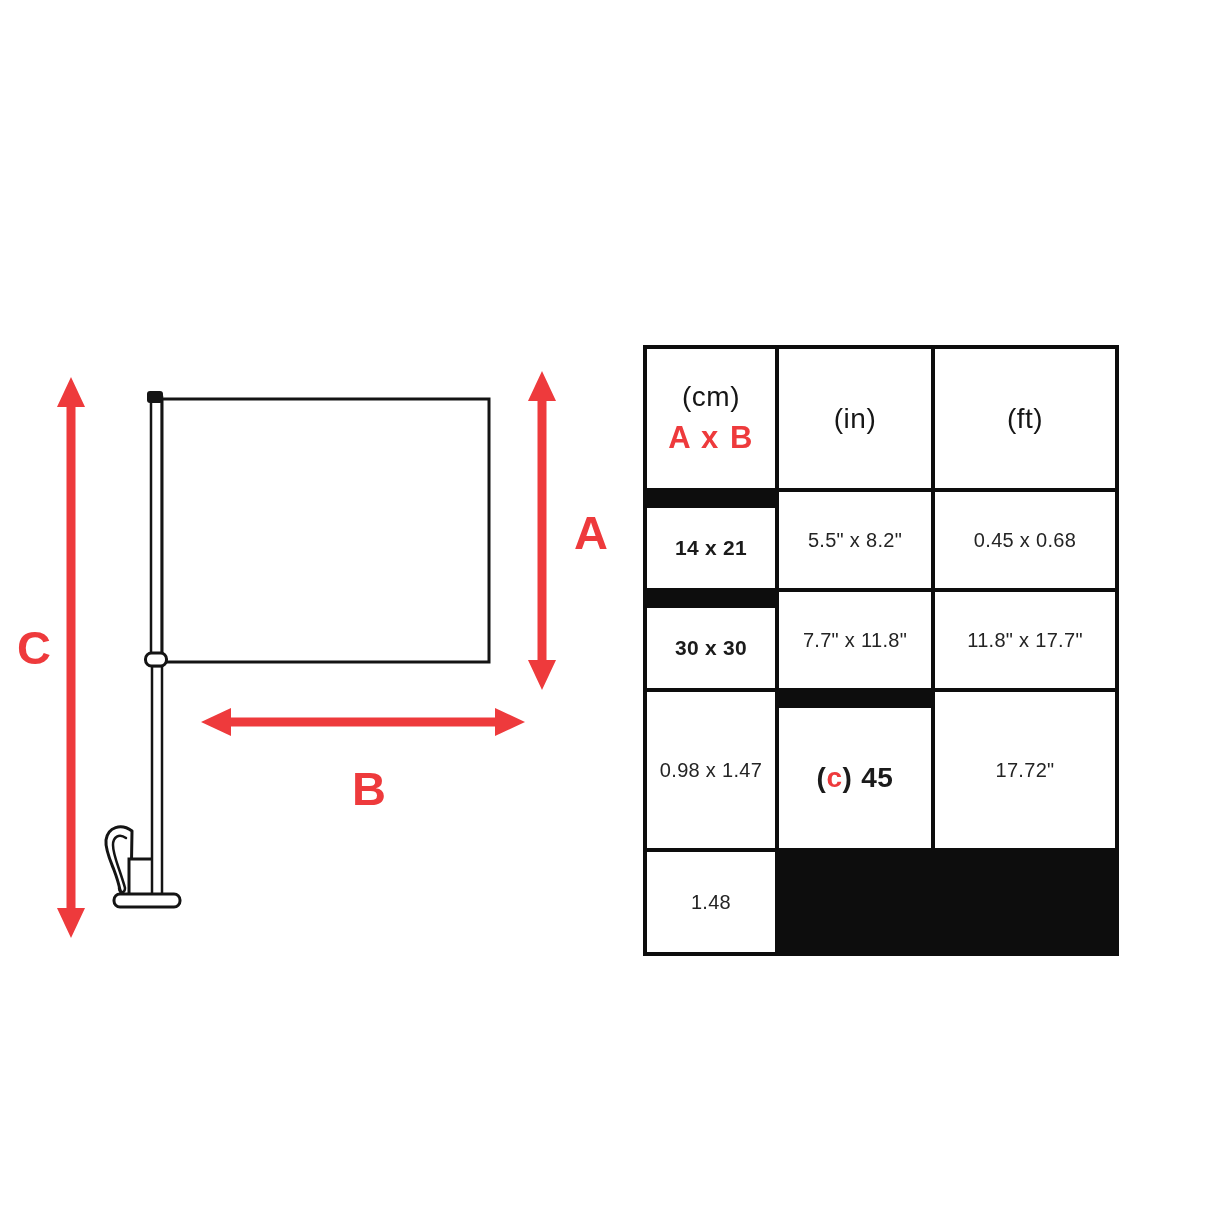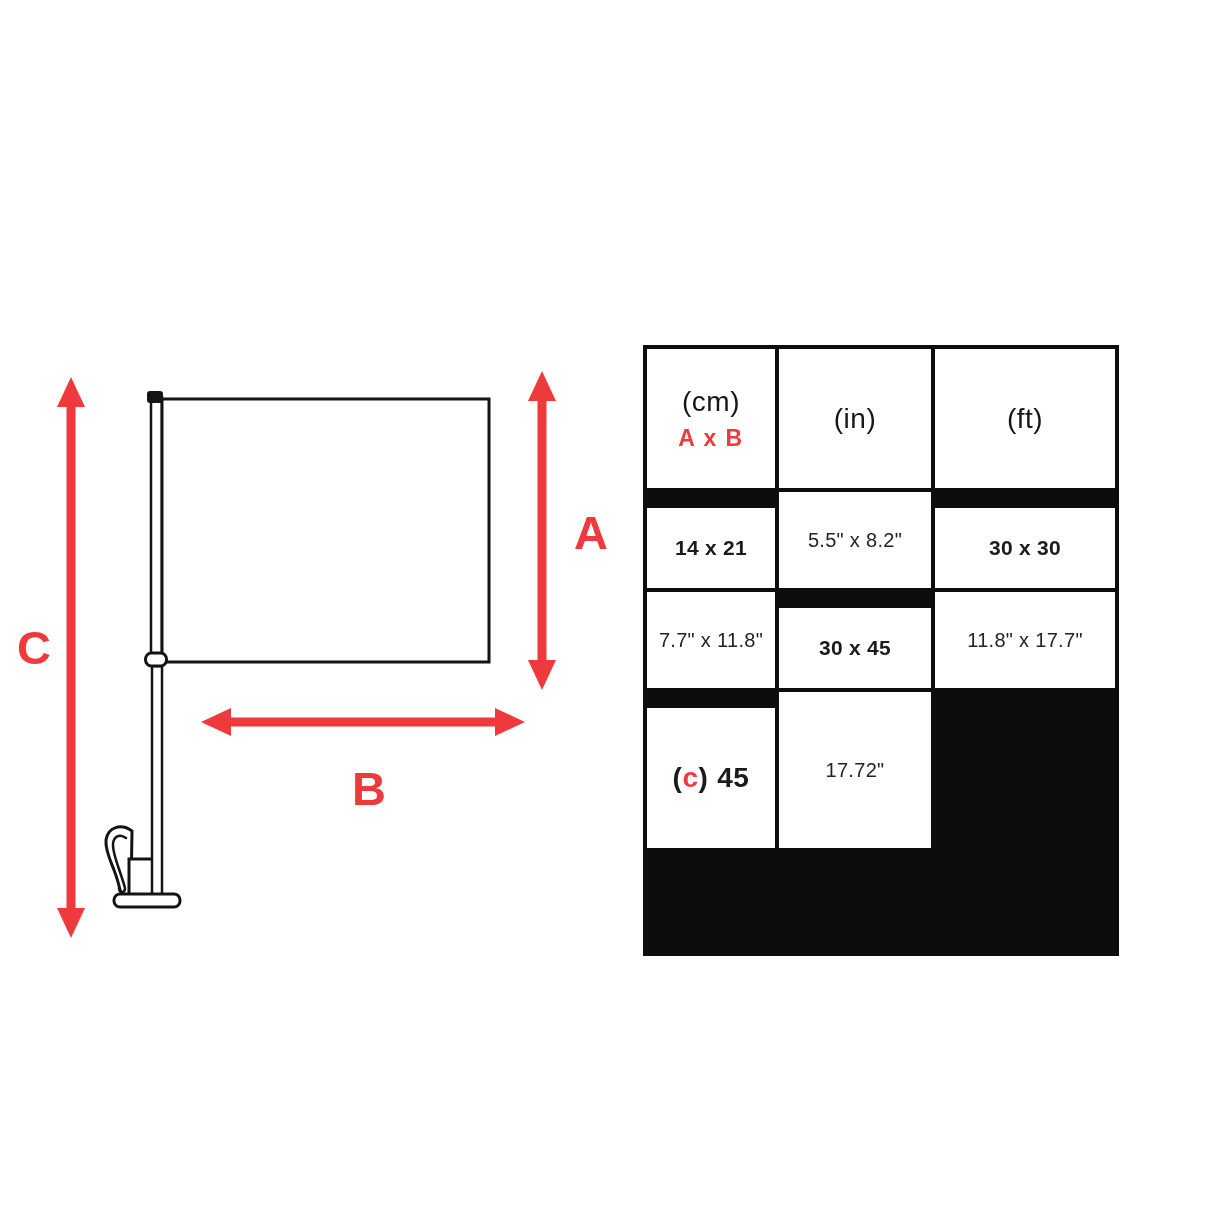"A x B" .axb-sub { font-size: 23px -> 31px }
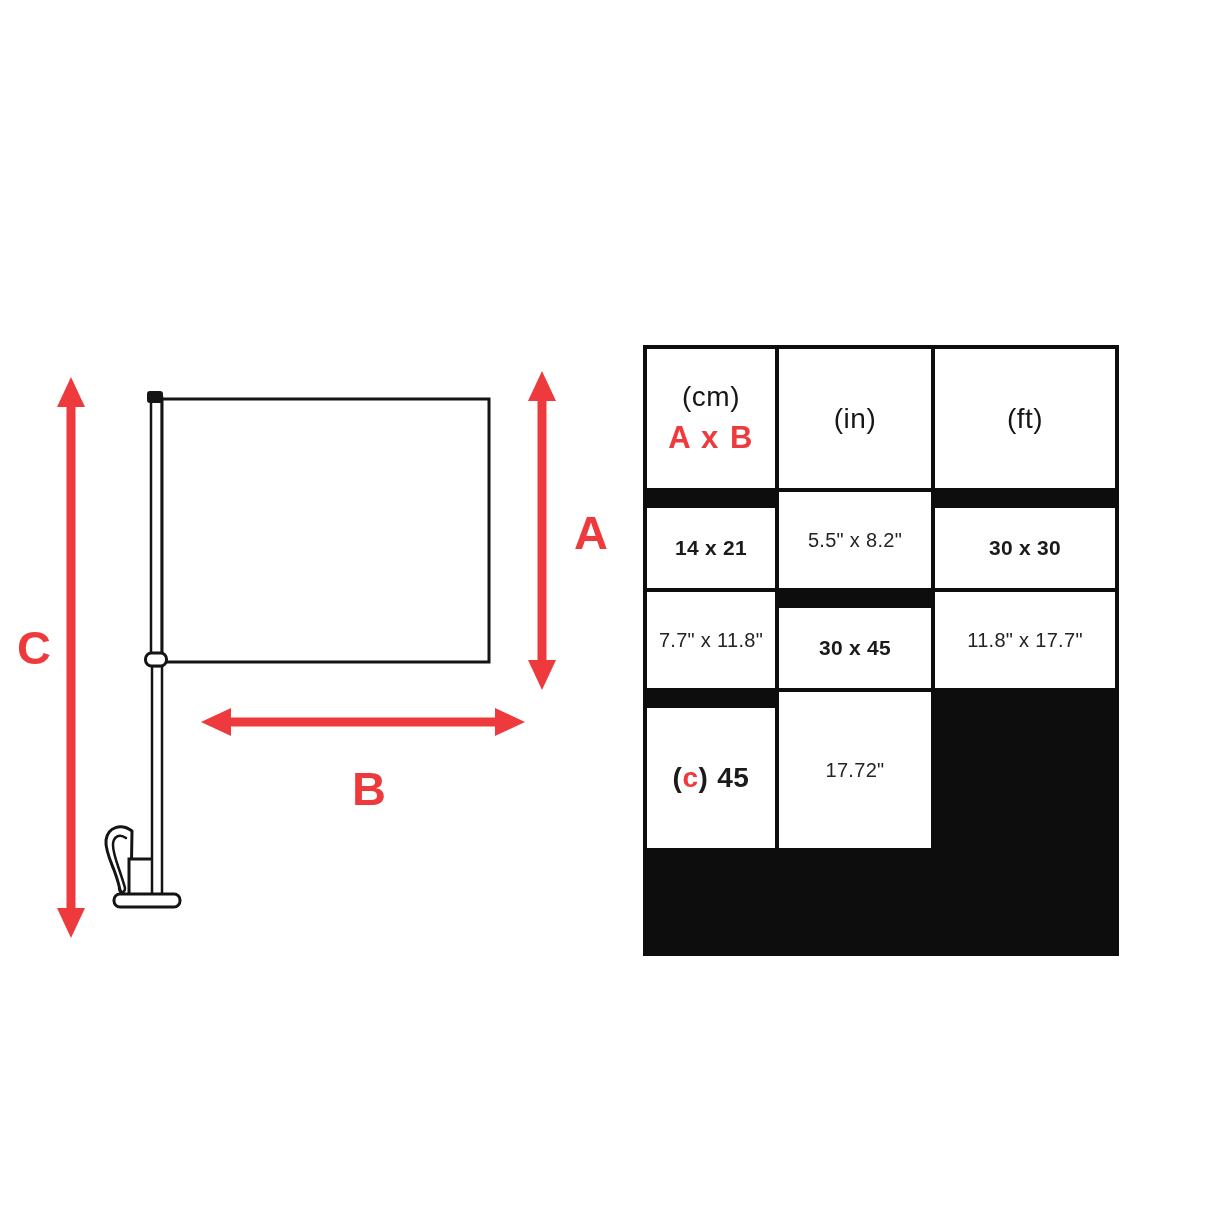"0.45 x 0.68" div.cell { html: none -> <div>0.45 x 0.68</div> }
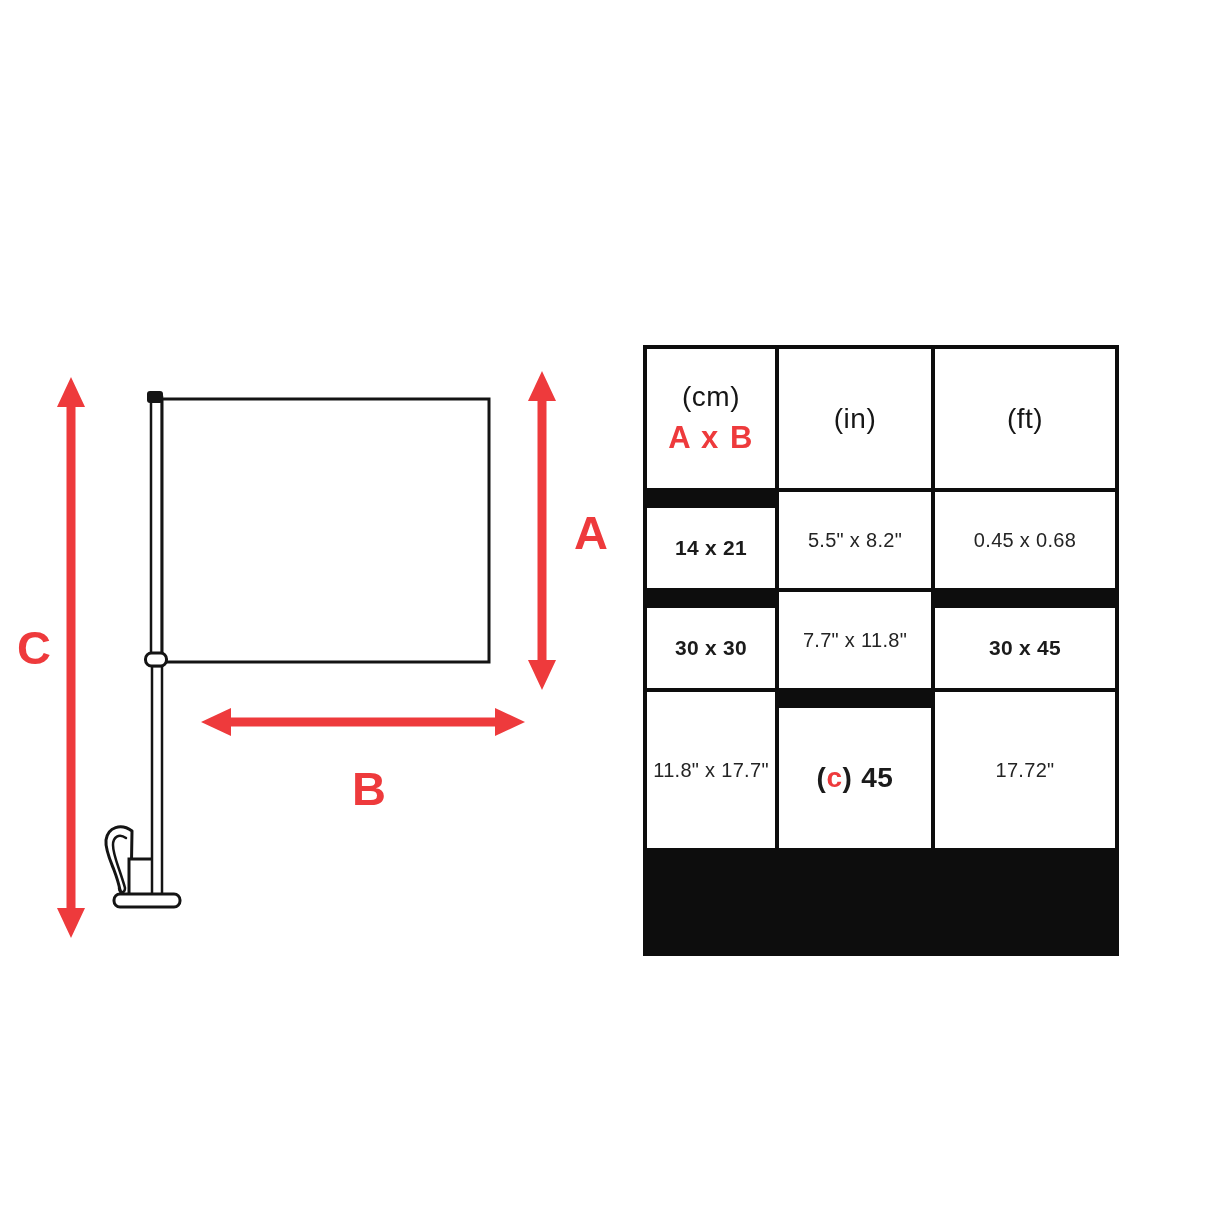"30 x 45" div.cell { html: <div>30 x 45</div> -> none }
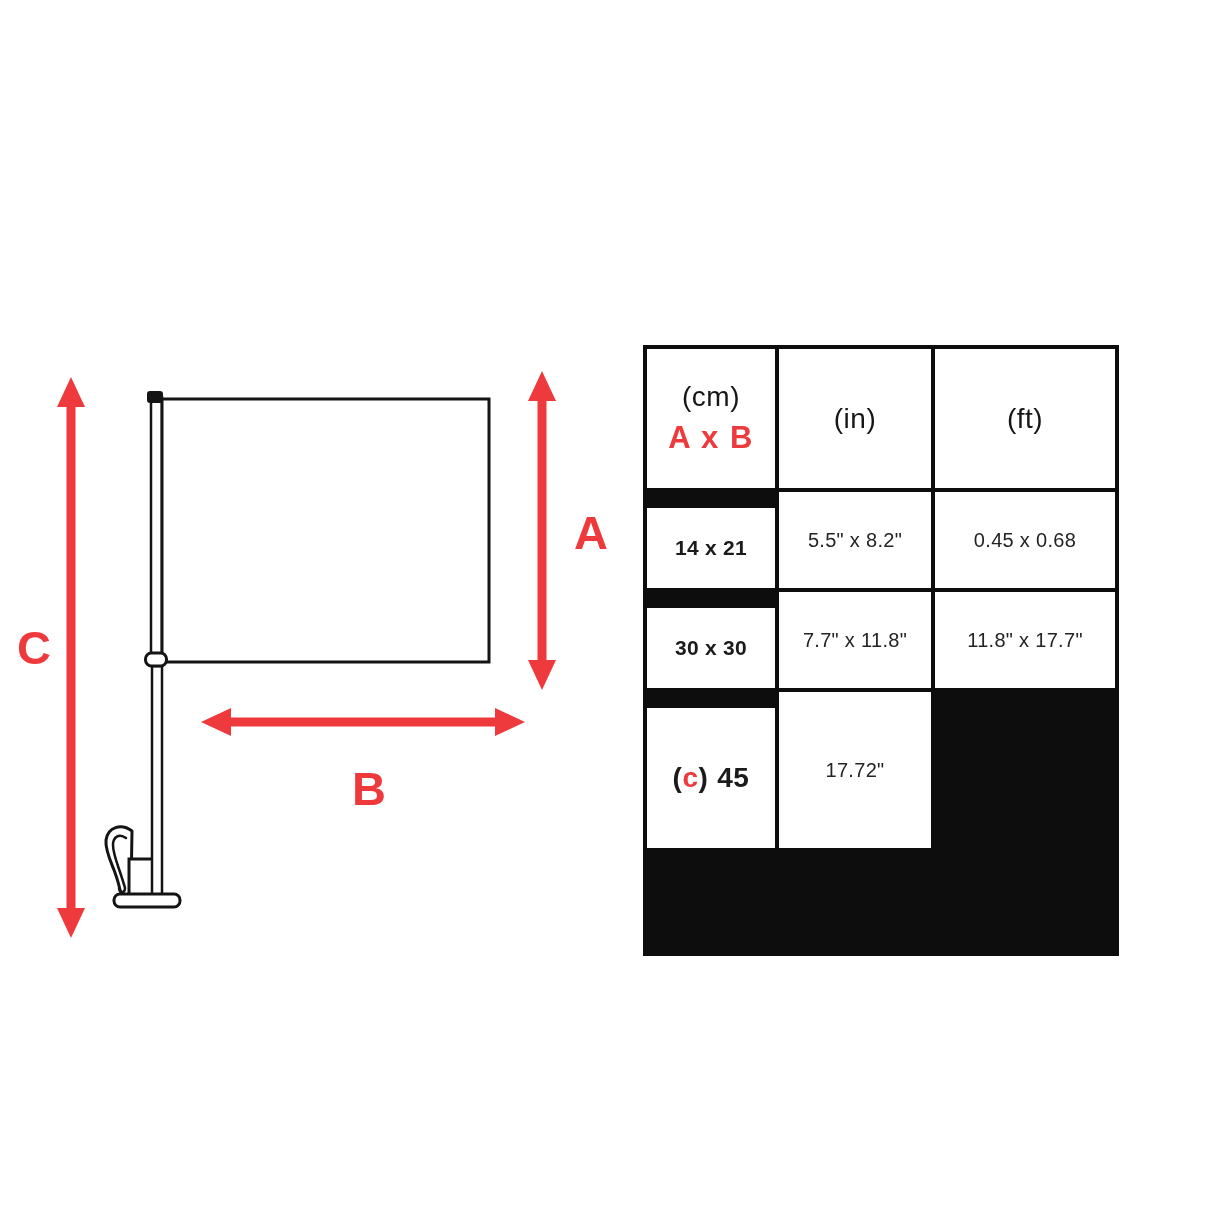"0.98 x 1.47" div.cell { html: none -> <div>0.98 x 1.47</div> }
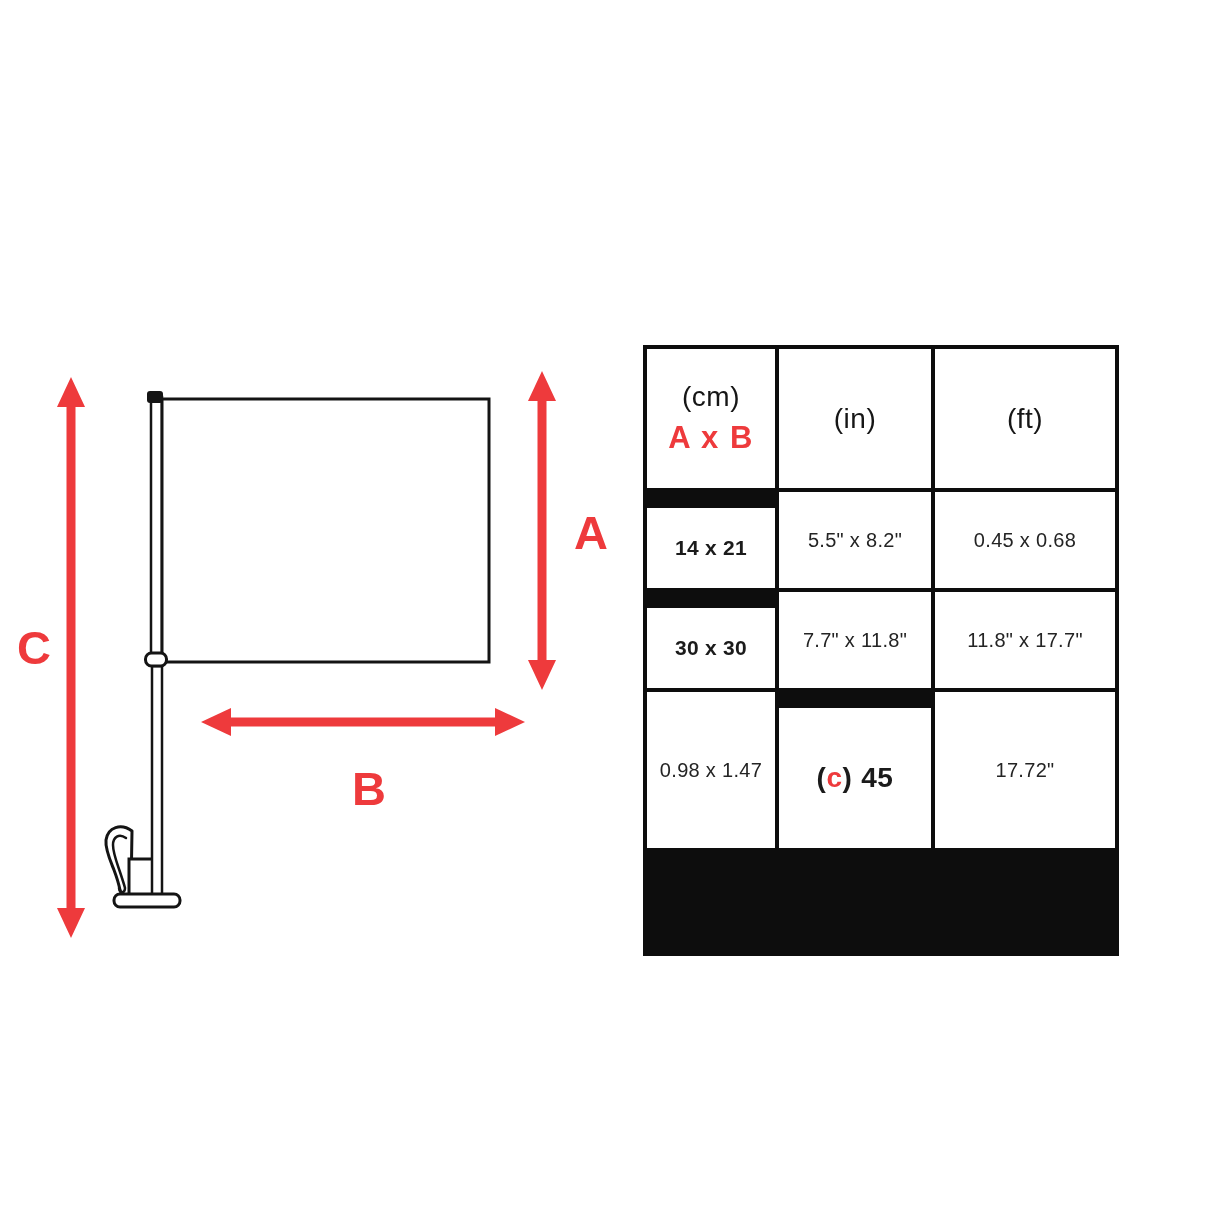"1.48" div.cell { html: none -> <div>1.48</div> }
